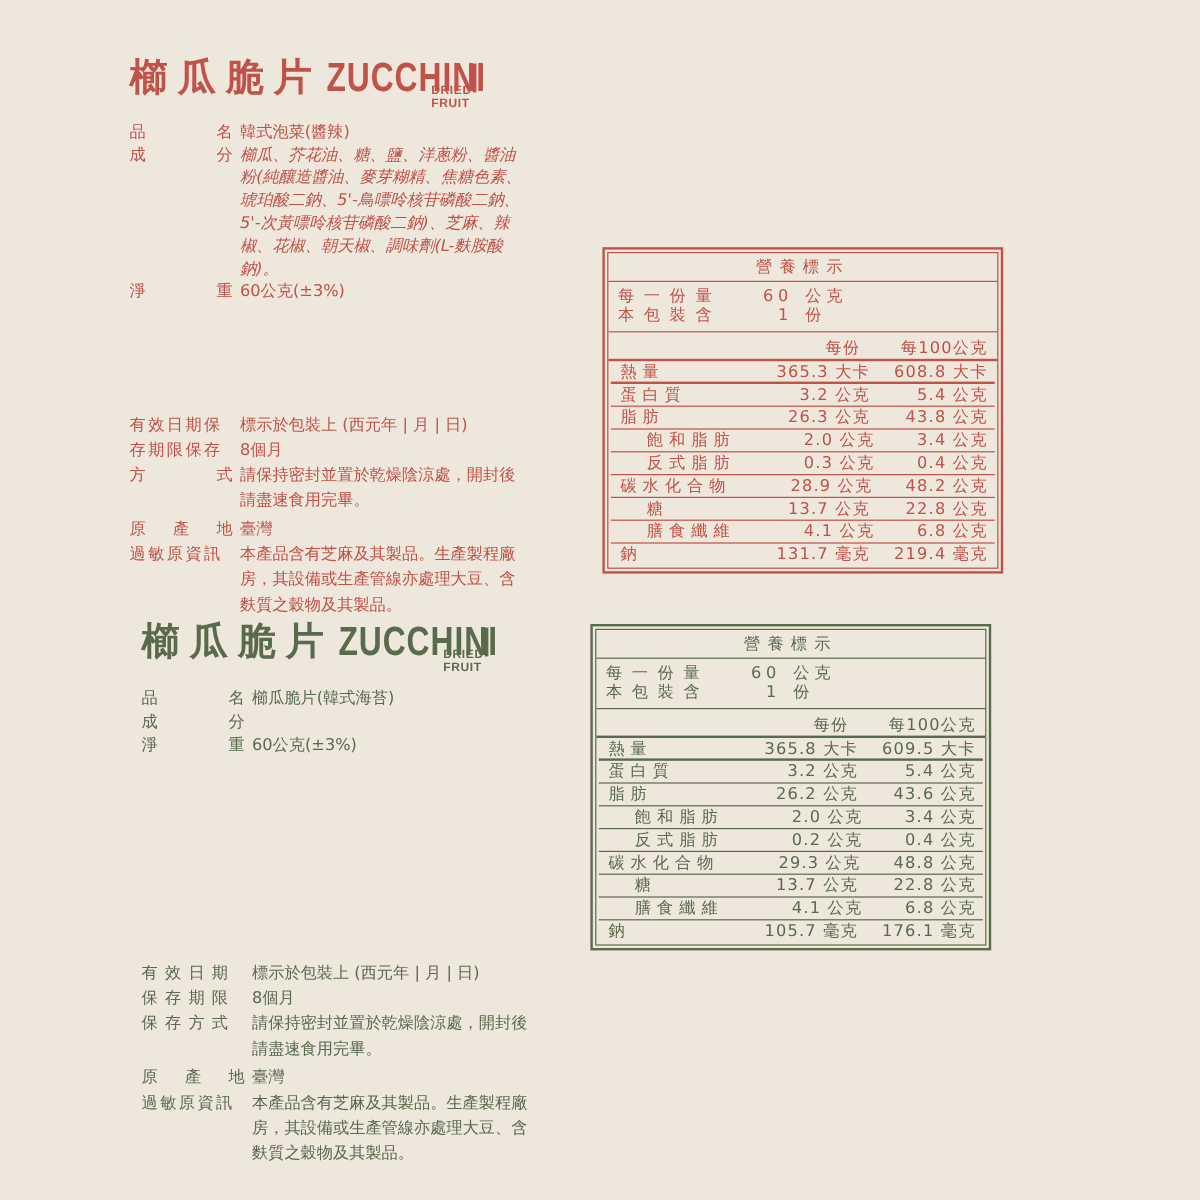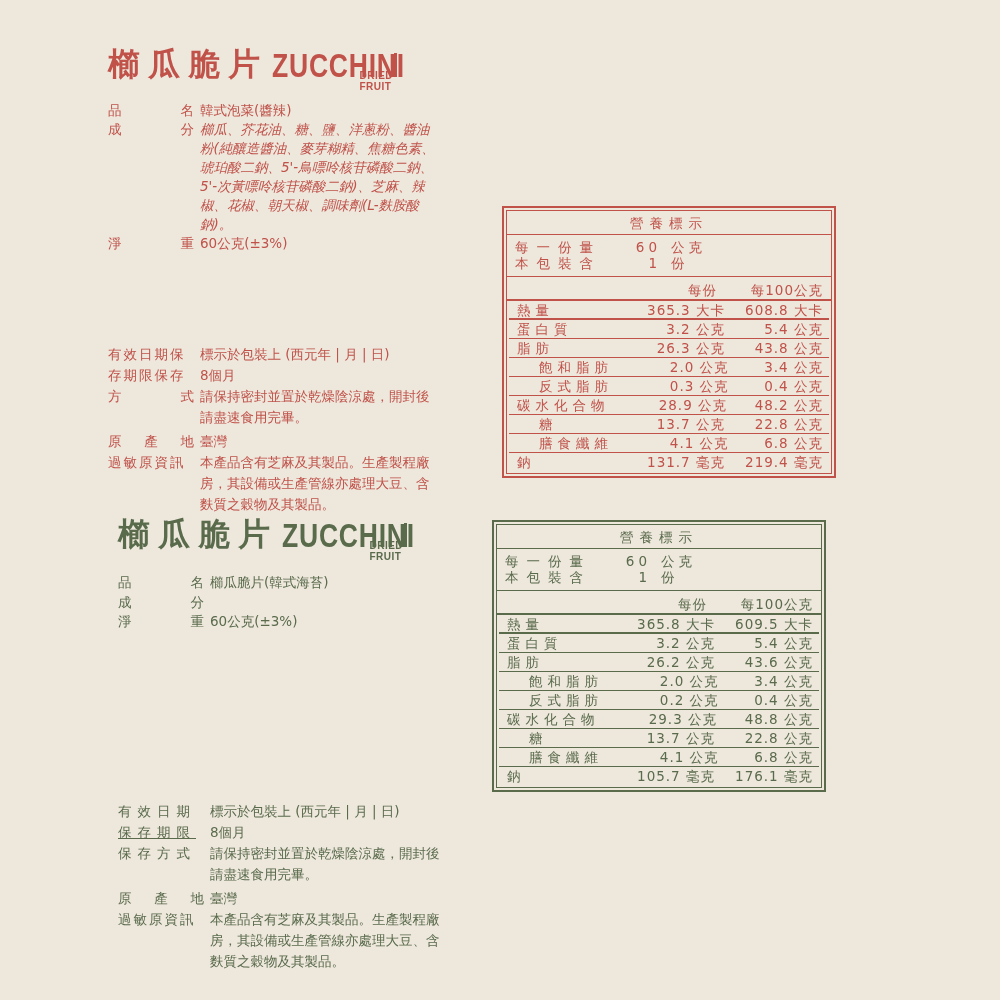"保存期限" div.lbl2 { text-decoration: underline -> none }
